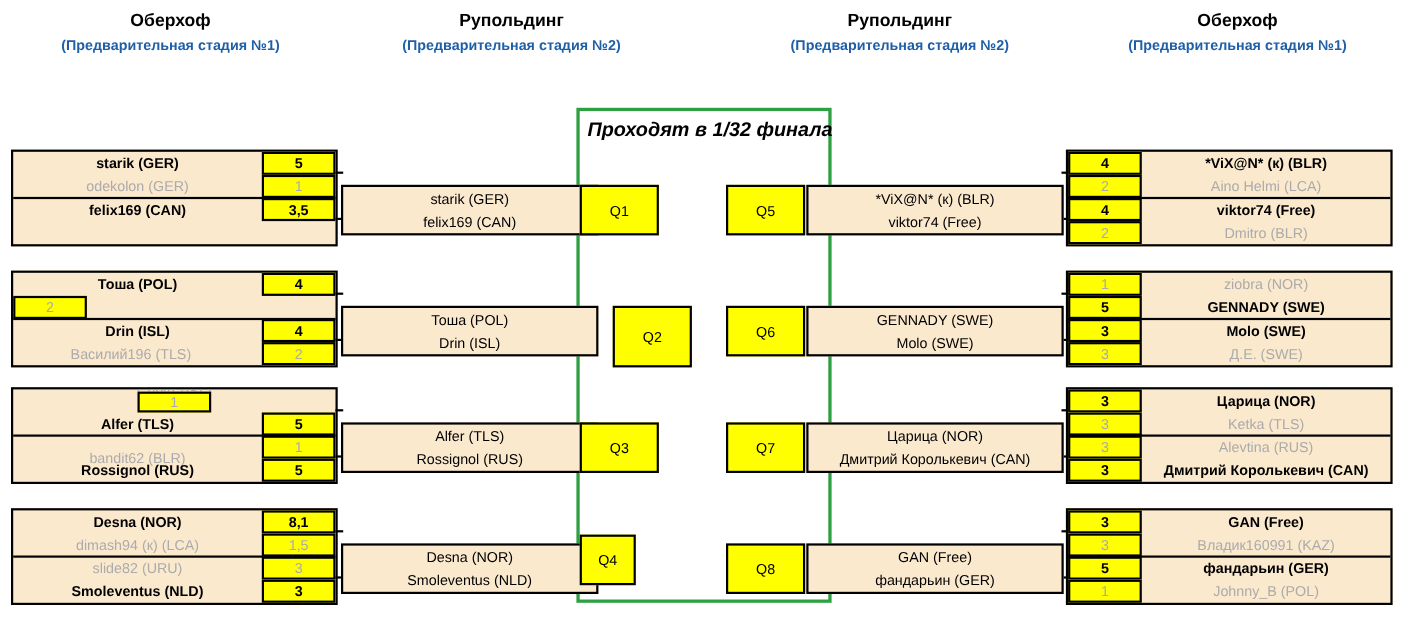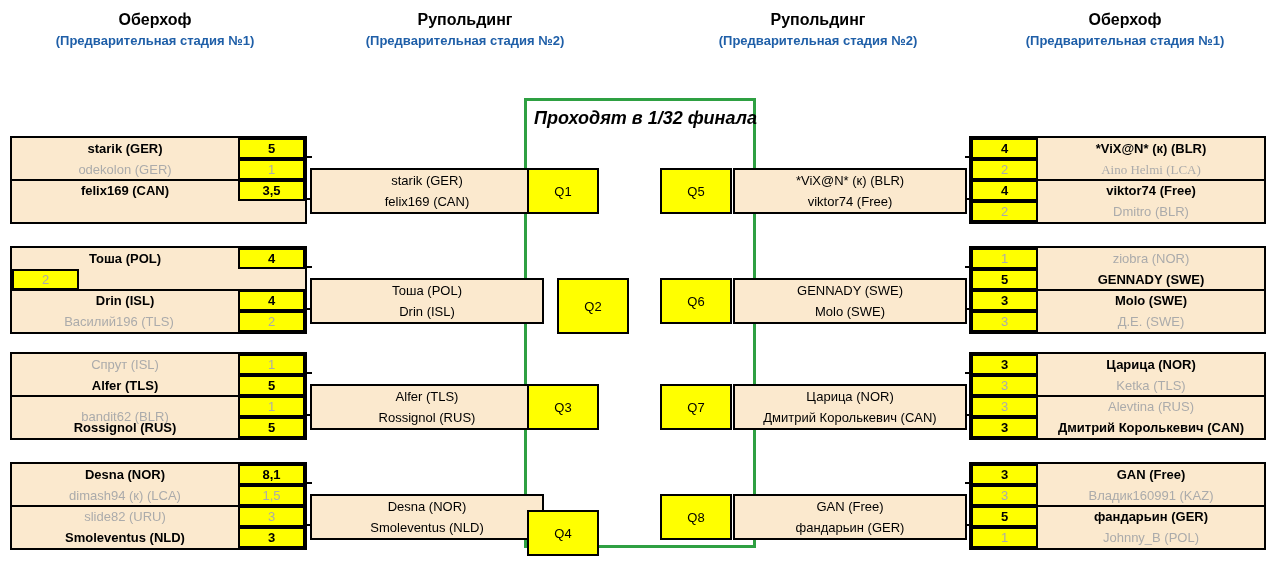"Aino Helmi (LCA)" div.nm { font-family: Liberation Serif, serif -> none }
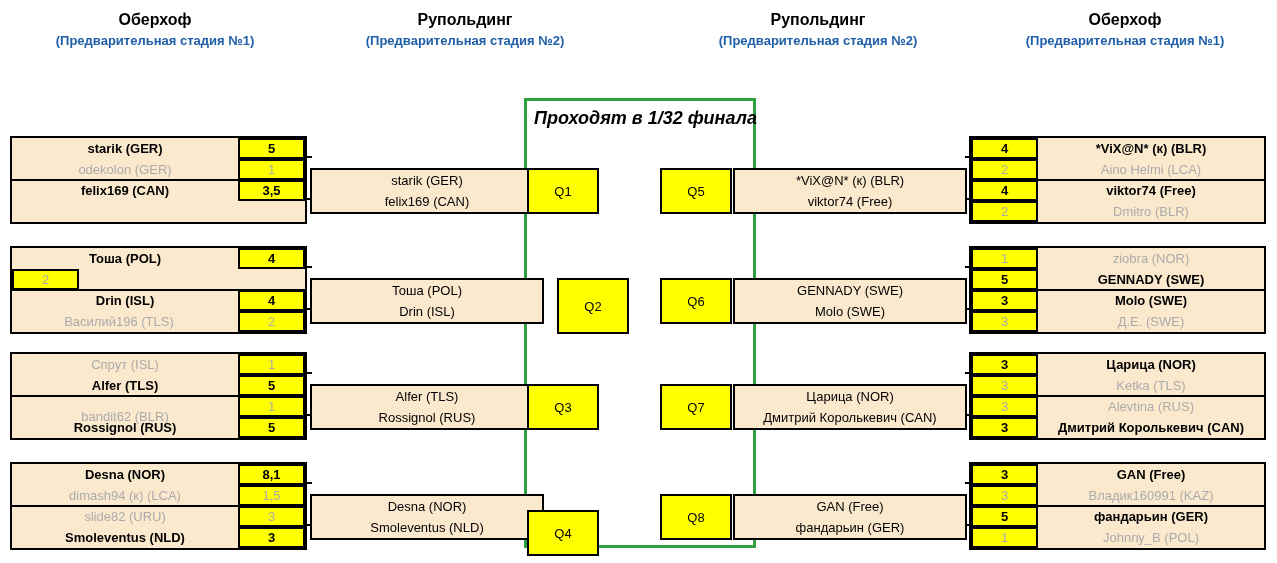"Спрут (ISL)" div.row { flex-direction: none -> column }
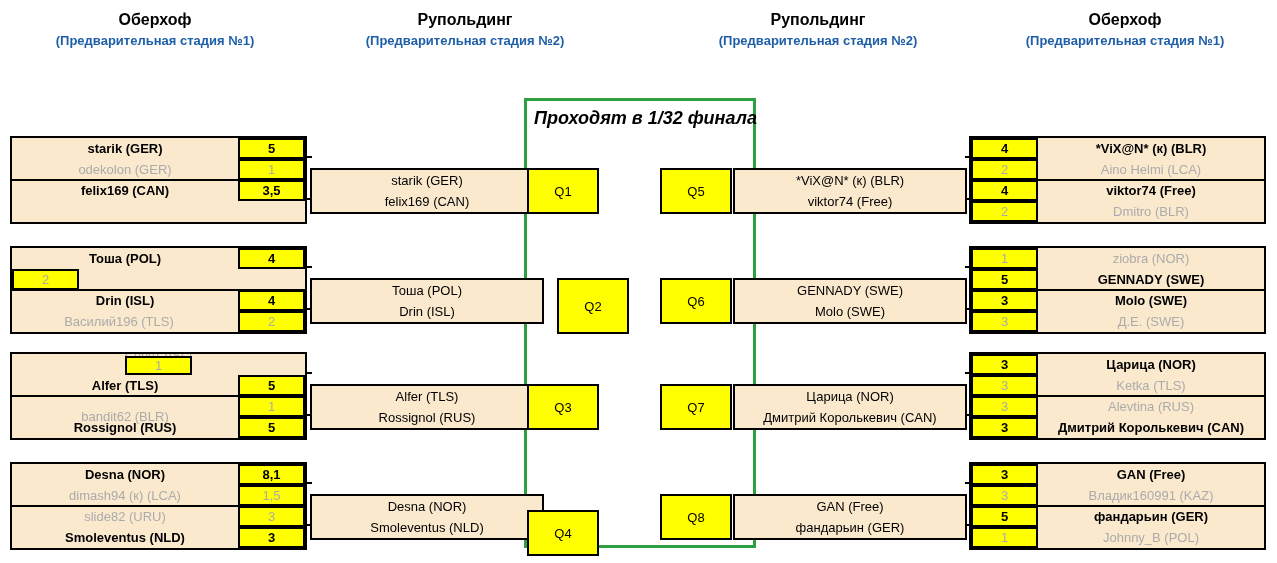"Q4" div.qbox { top: 510px -> 486px; width: 72px -> 51px }
